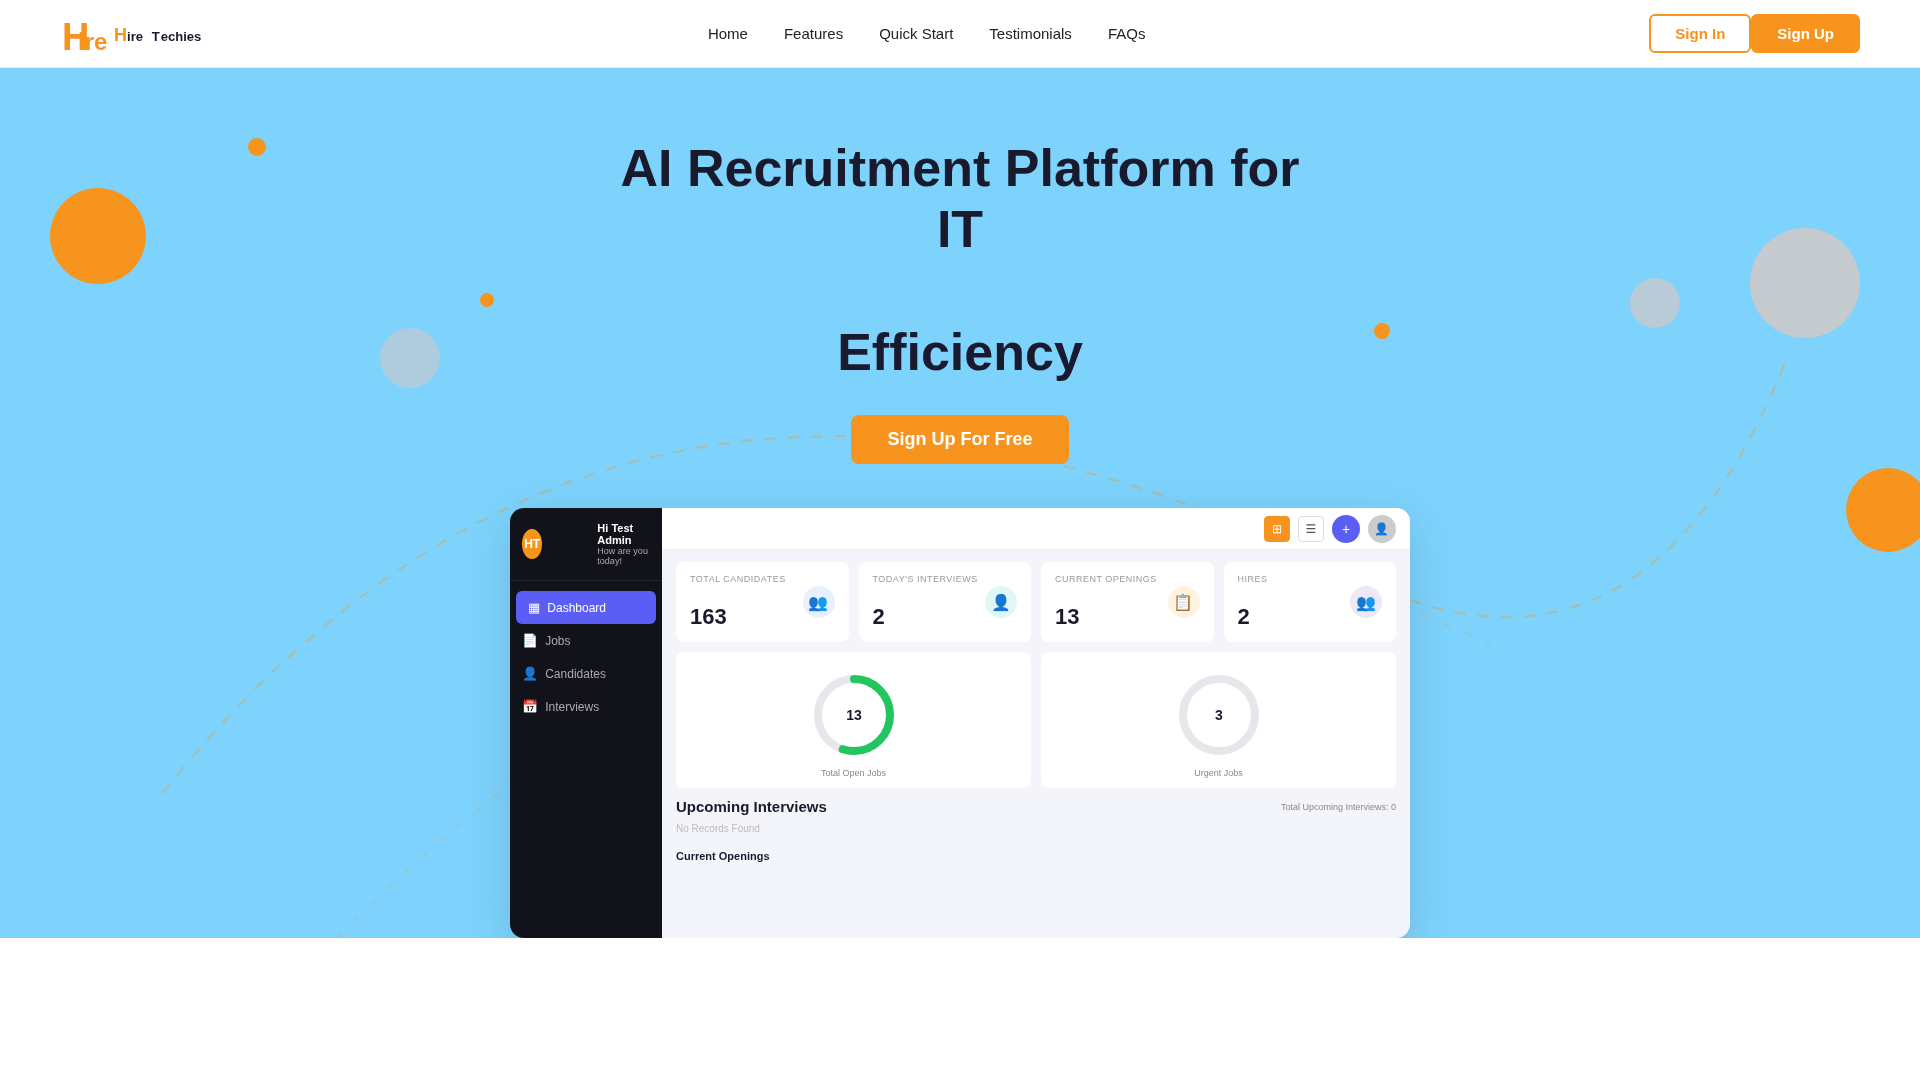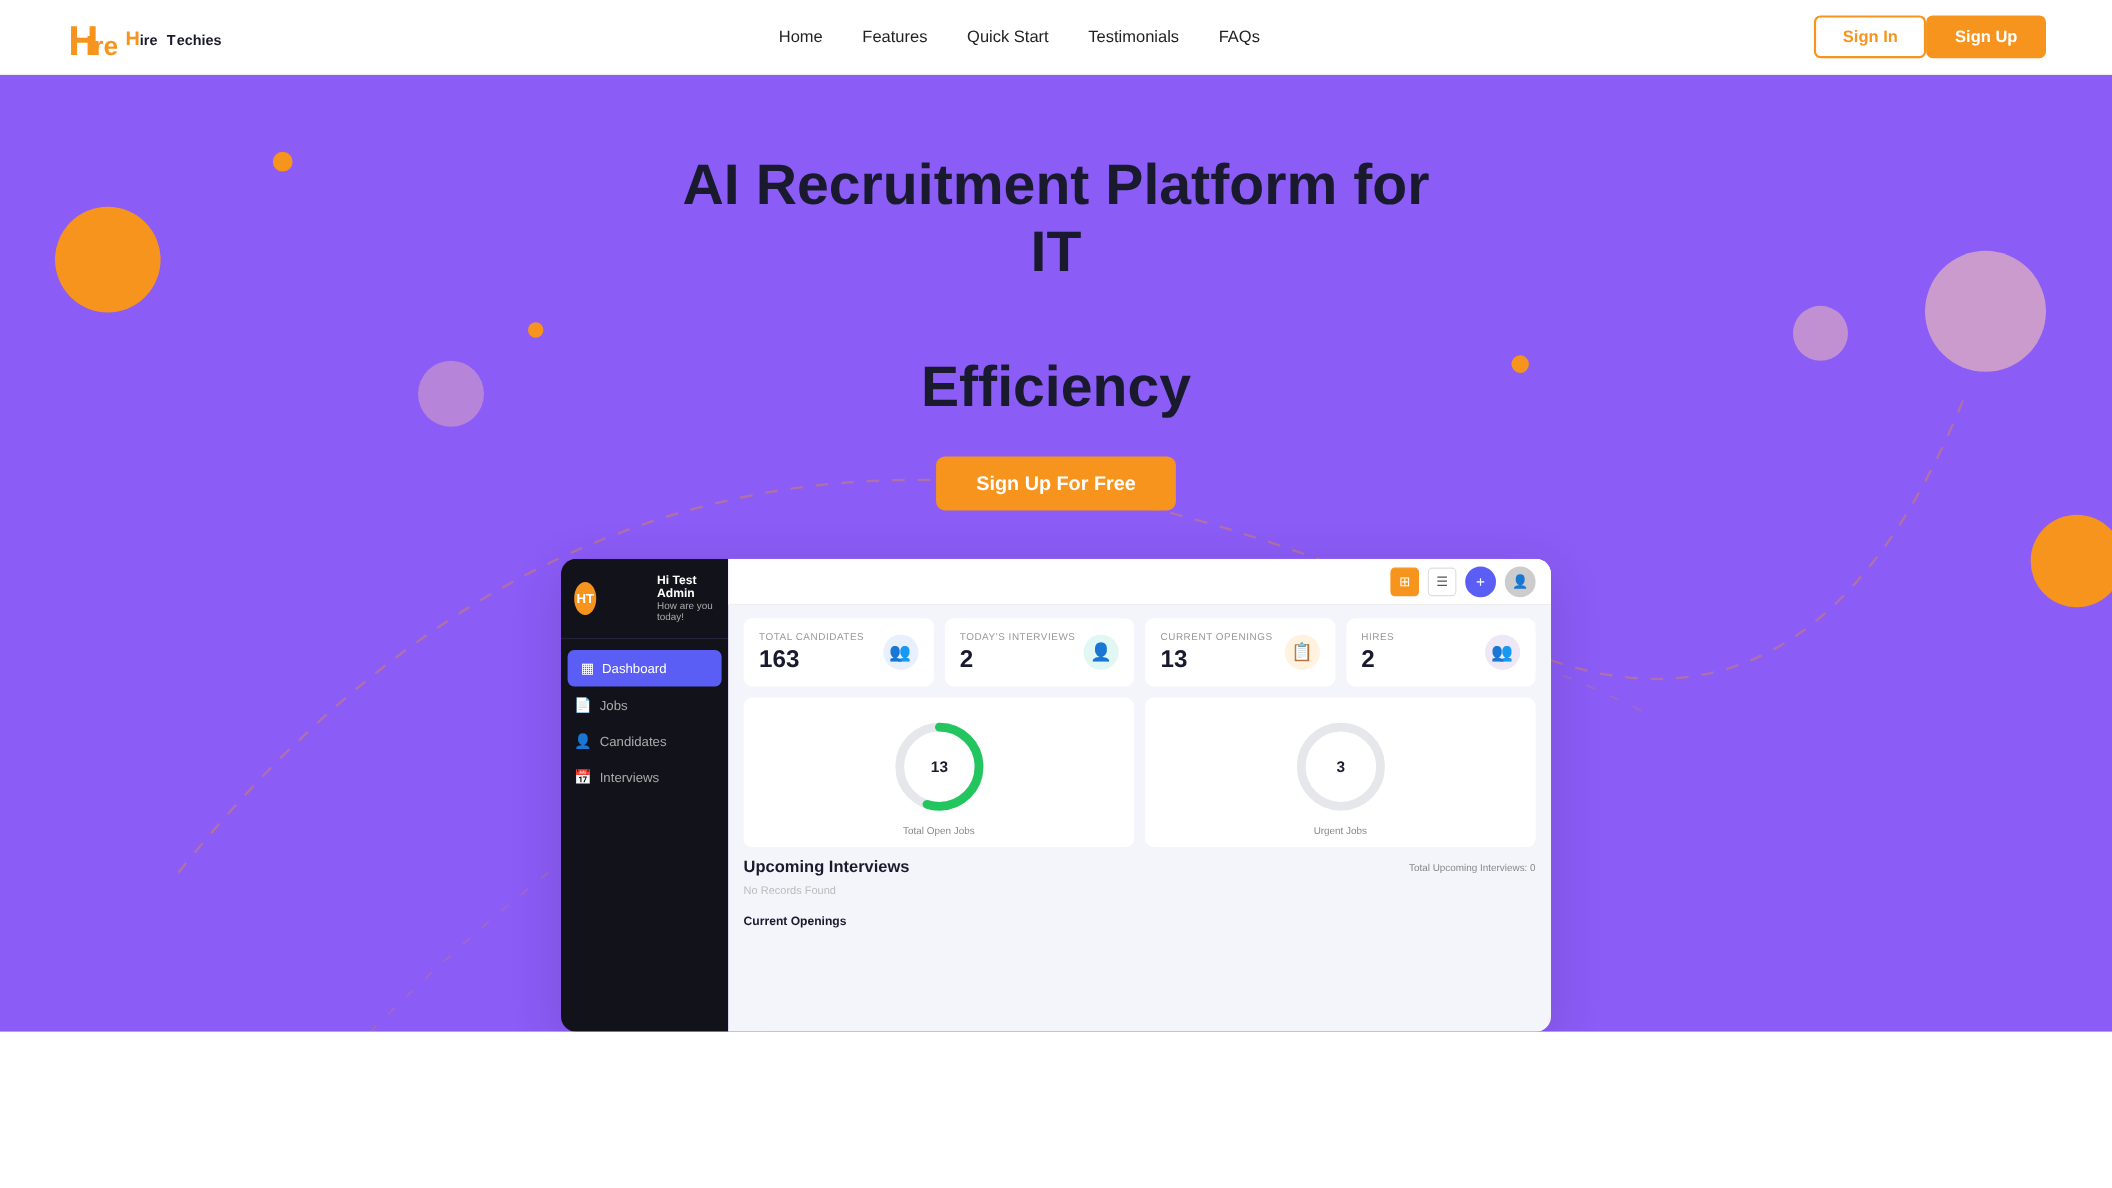"AI Recruitment Platform for IT" .hero { background: #8b5cf6 -> #7dd3fc }
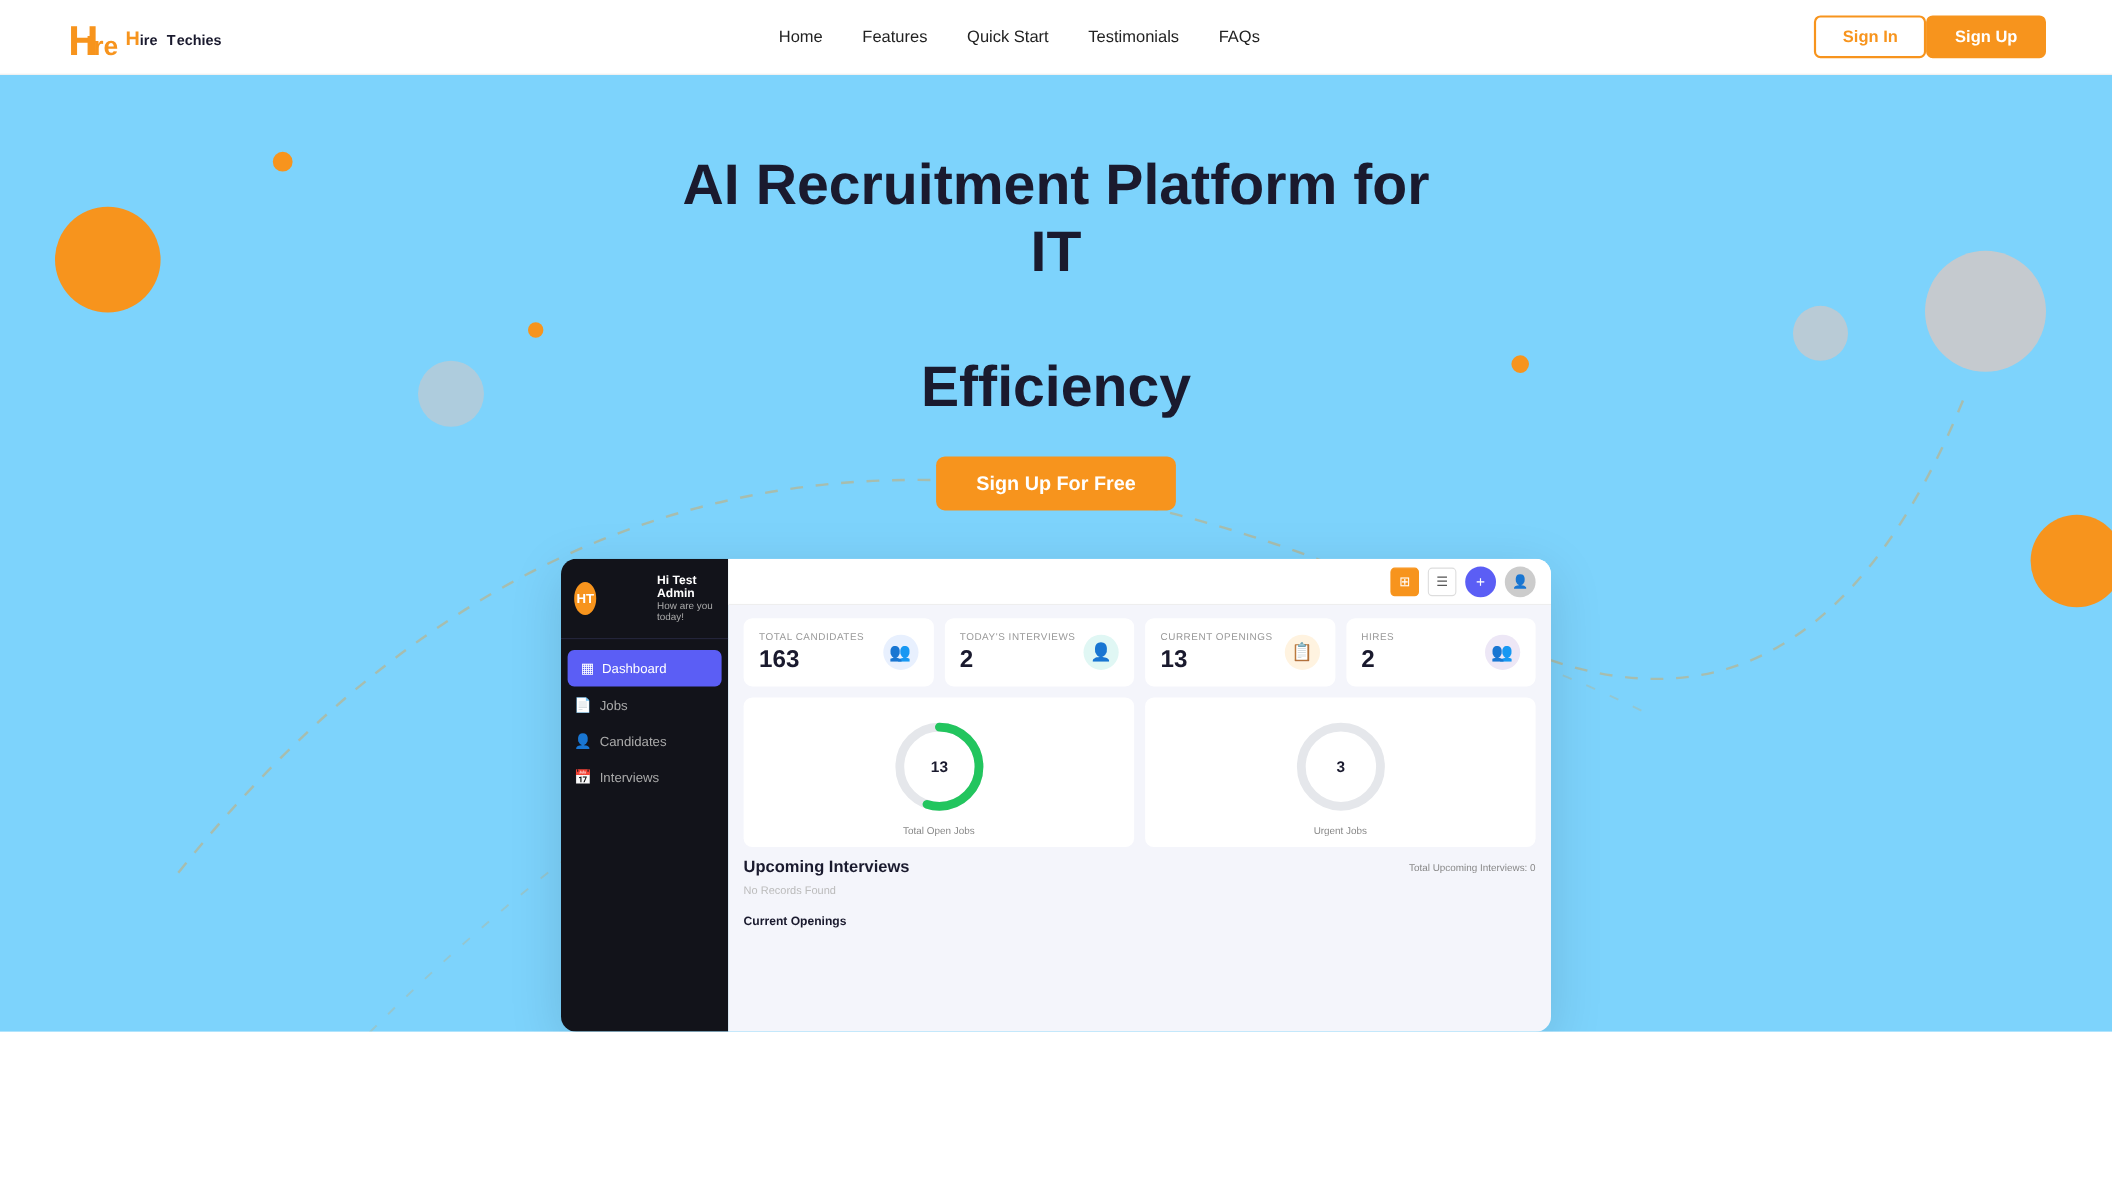"TOTAL CANDIDATES" .stat-label { margin-bottom: 2px -> 20px }
